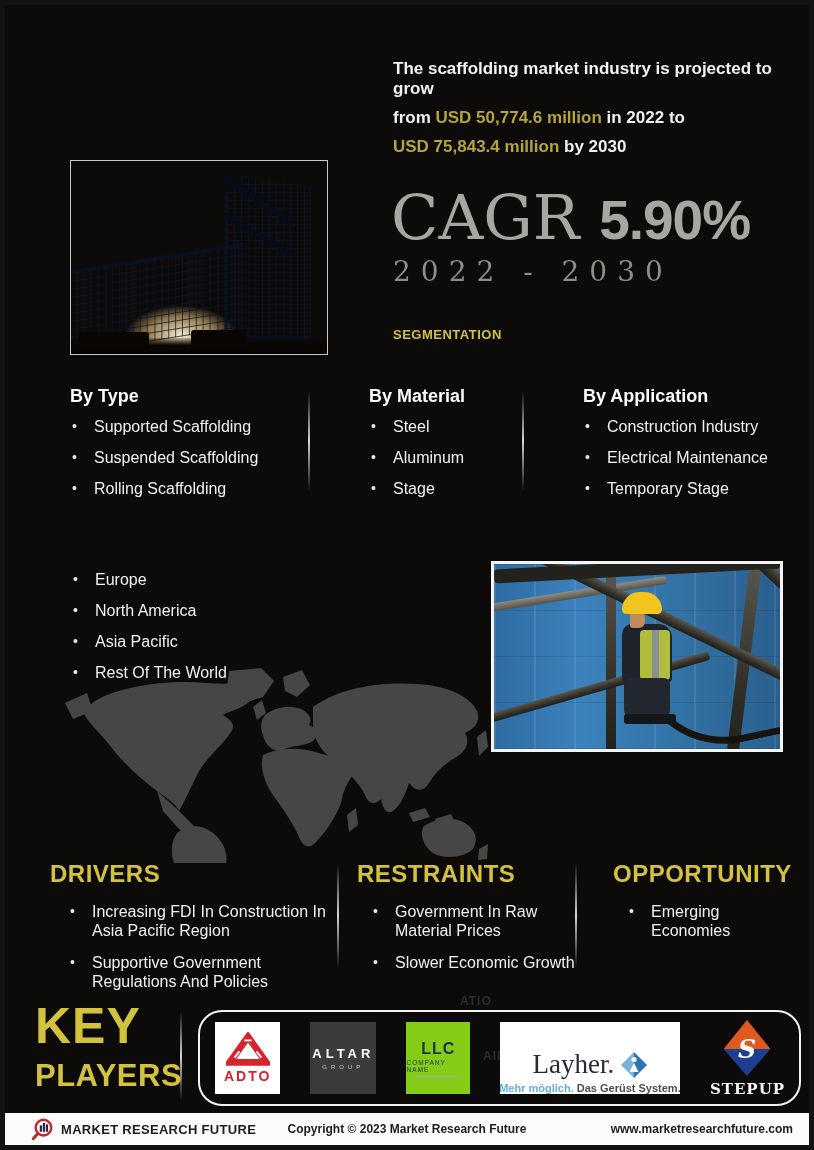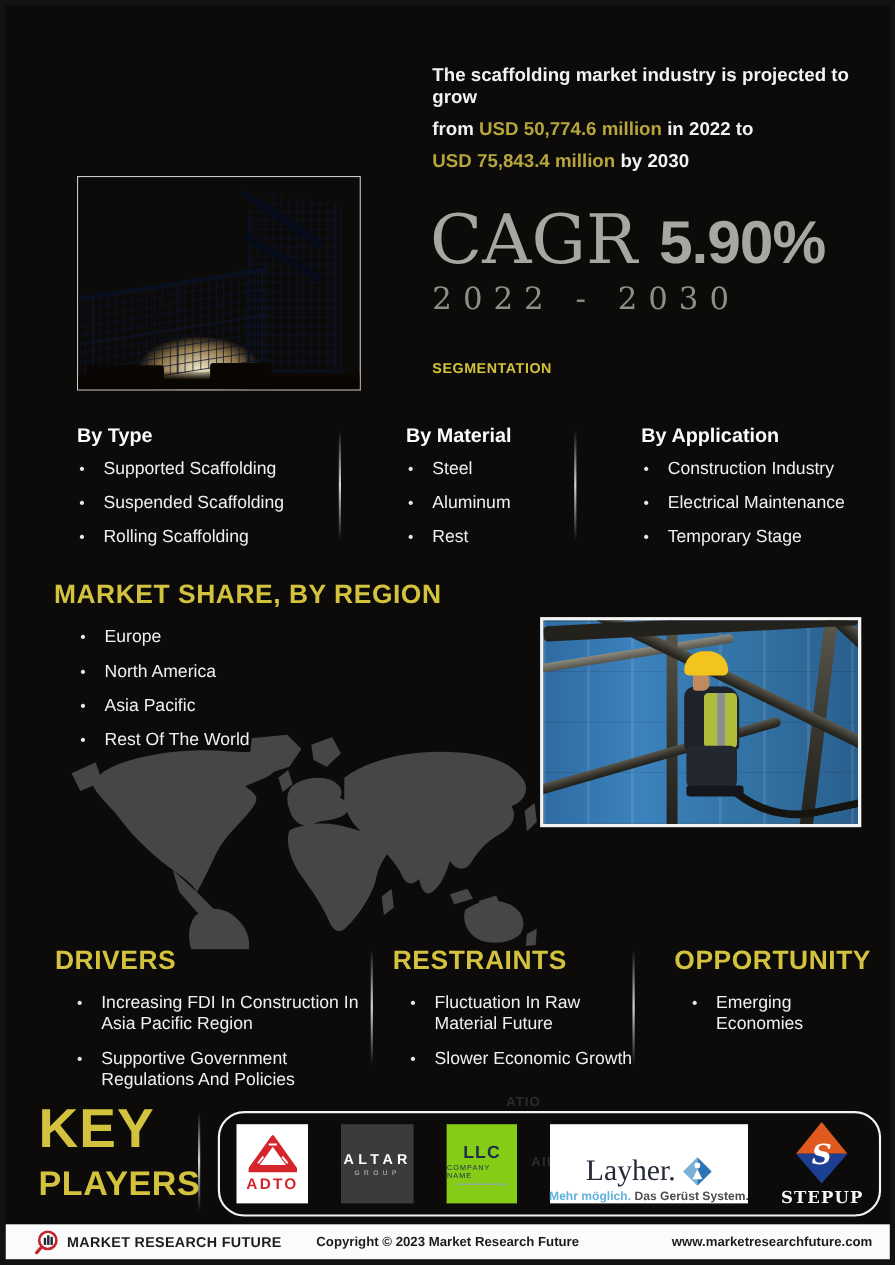"Rest" li { text: Rest -> Stage }
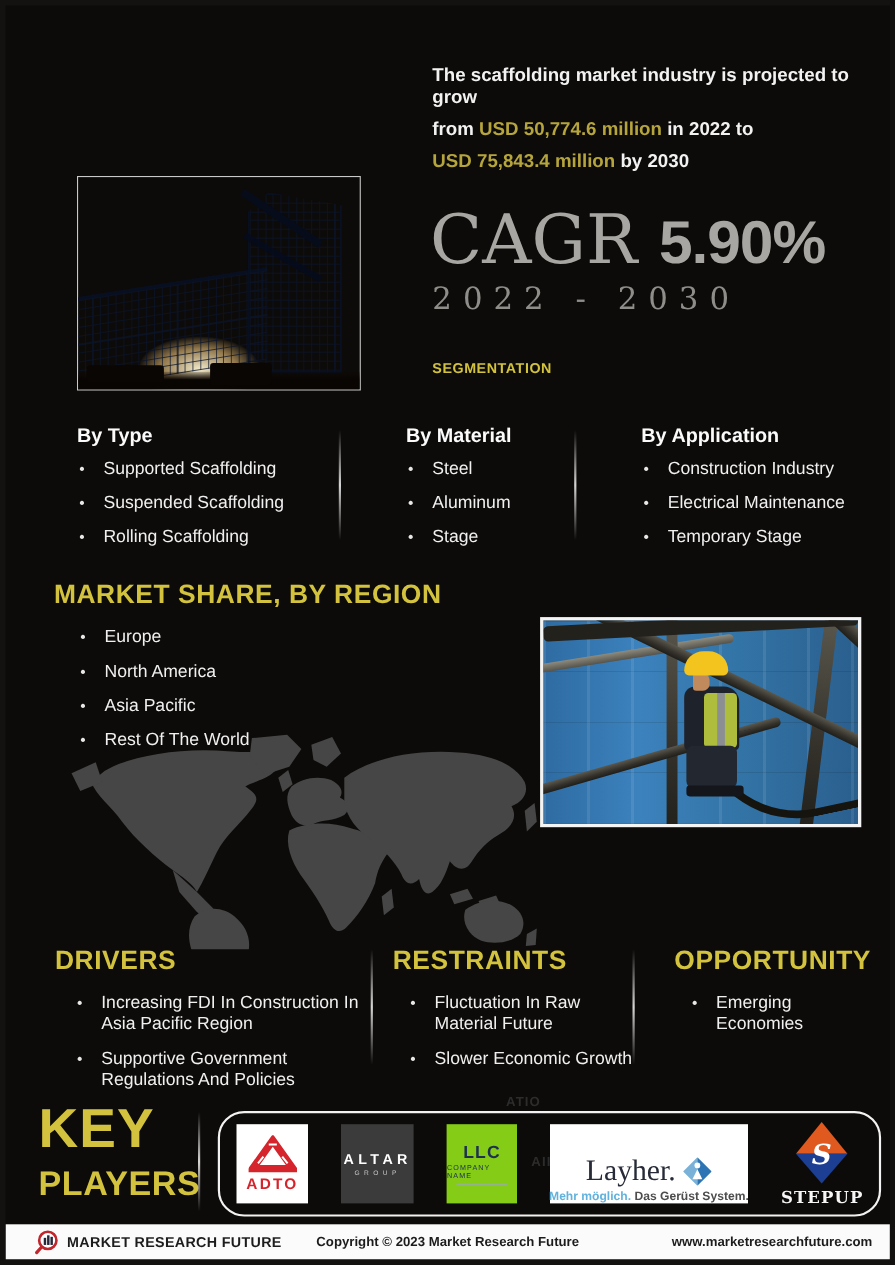"MARKET SHARE, BY REGION" div.abs { html: <div>MARKET SHARE, BY REGION</div> -> none }
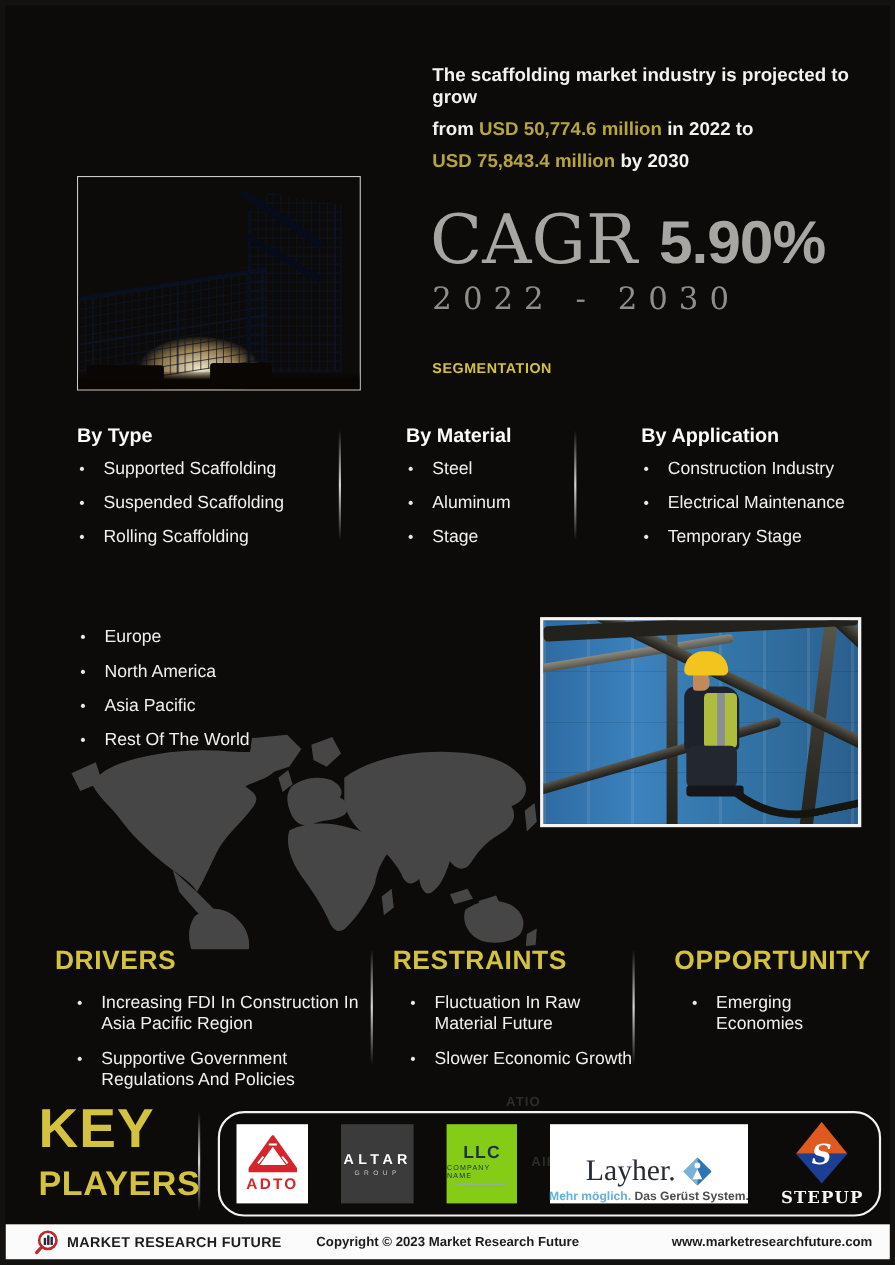"Fluctuation In Raw Material Future" li { text: Fluctuation In Raw Material Future -> Government In Raw Material Prices }
